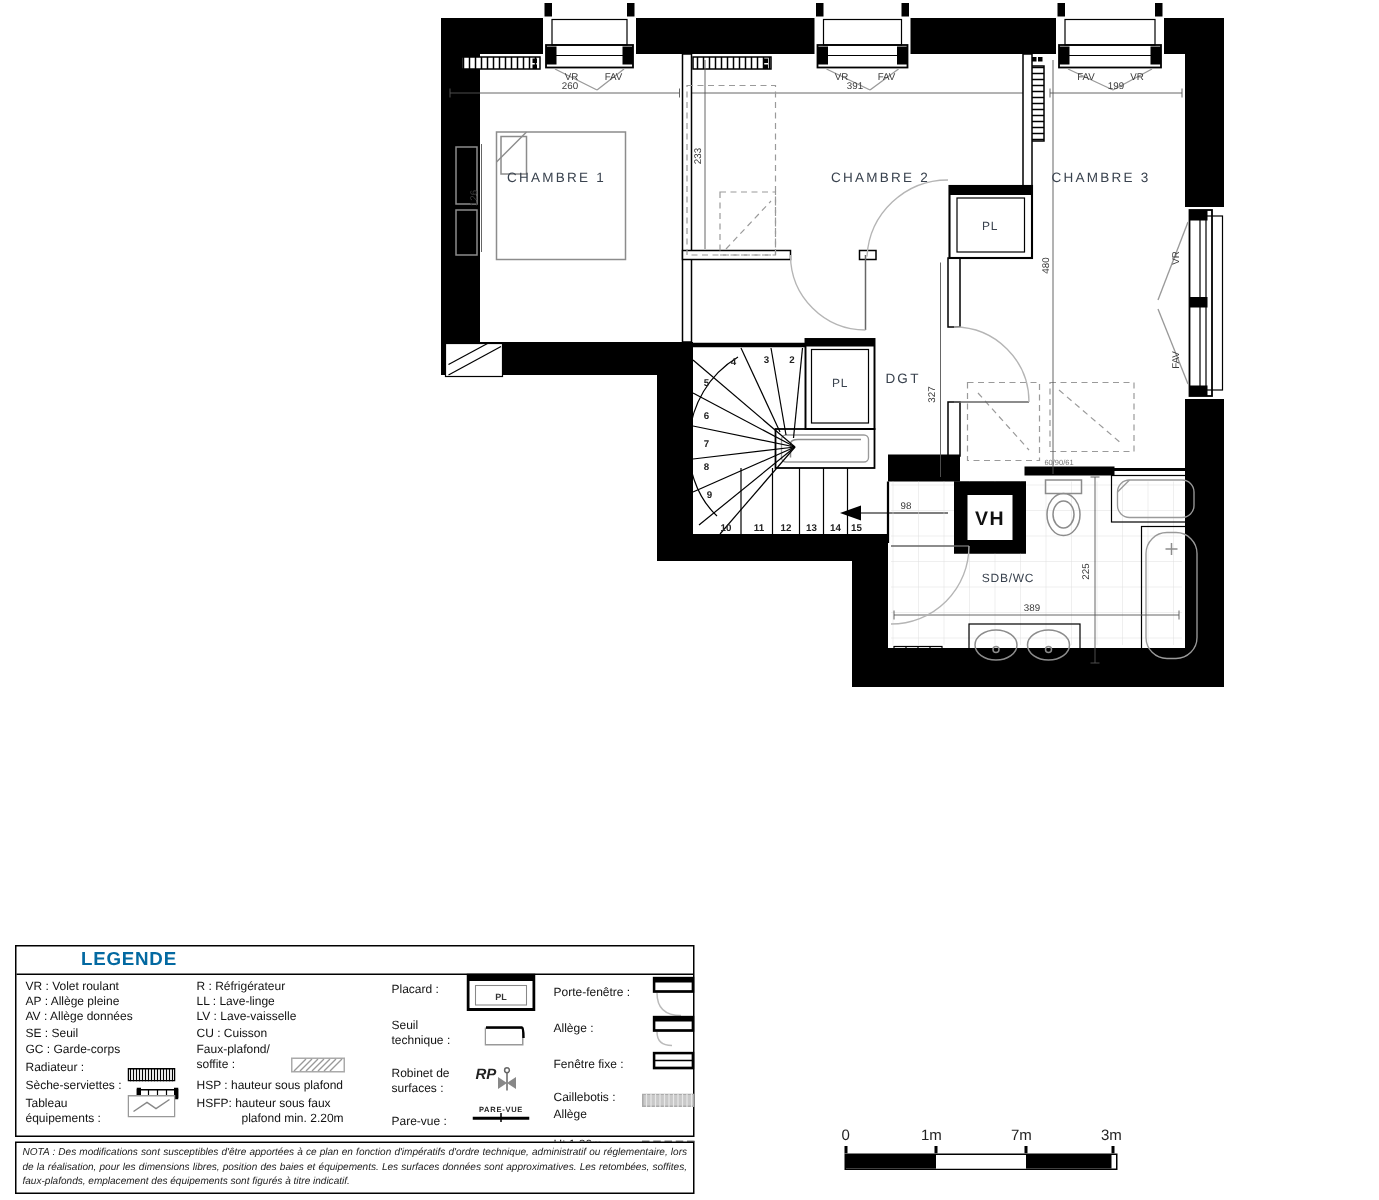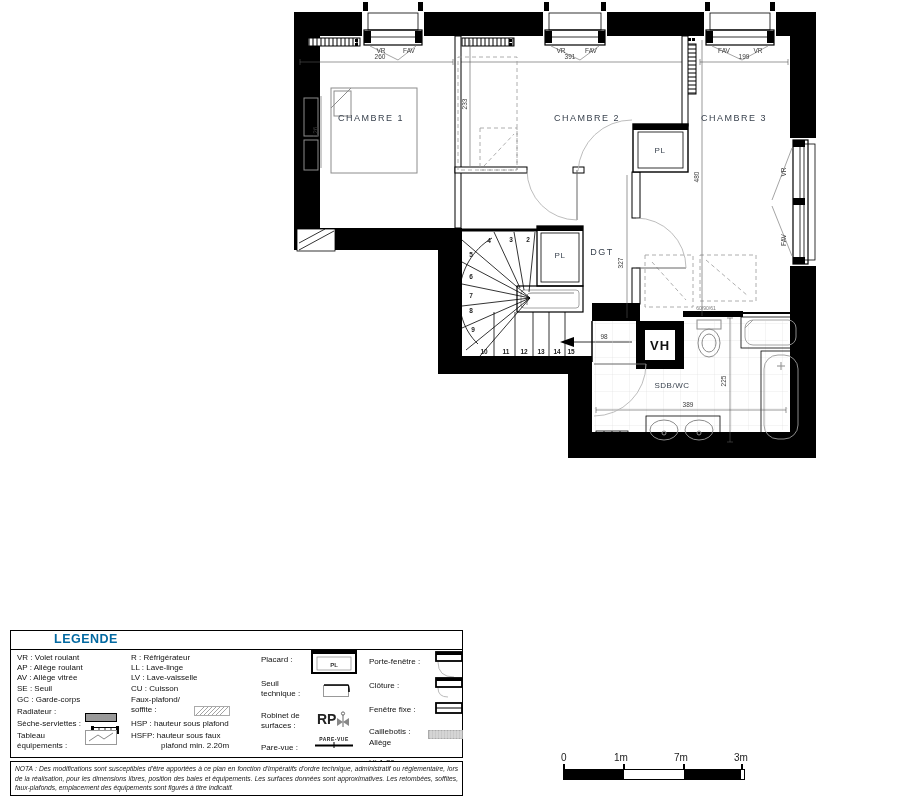"AP : Allège roulant" div.li { text: roulant -> pleine }
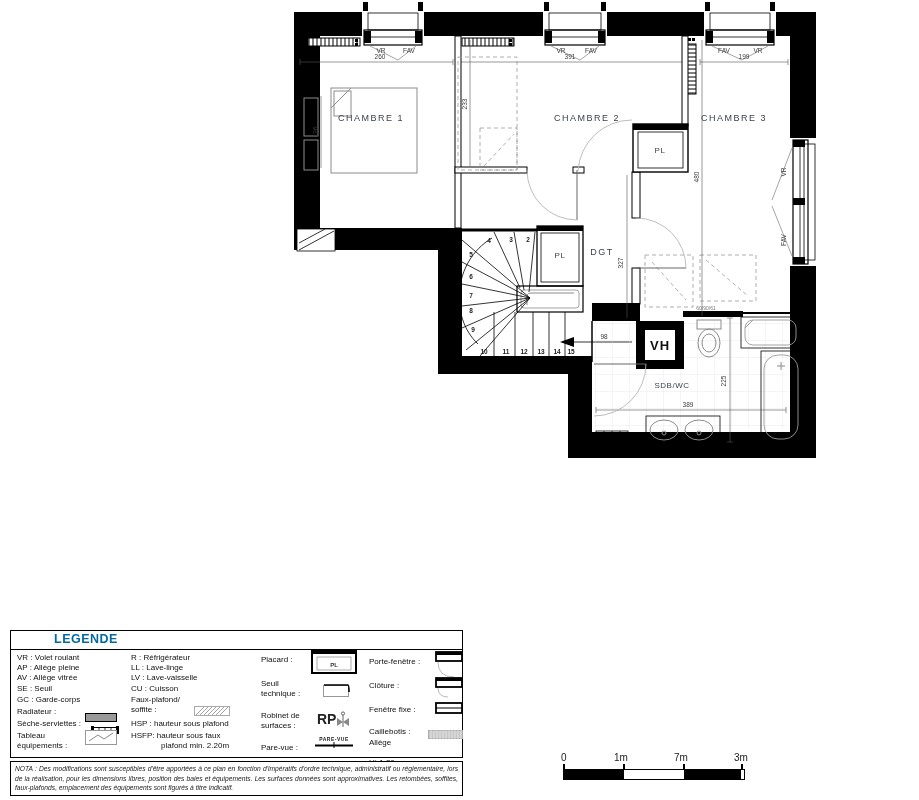"AV : Allège vitrée" div.li { text: vitrée -> données }
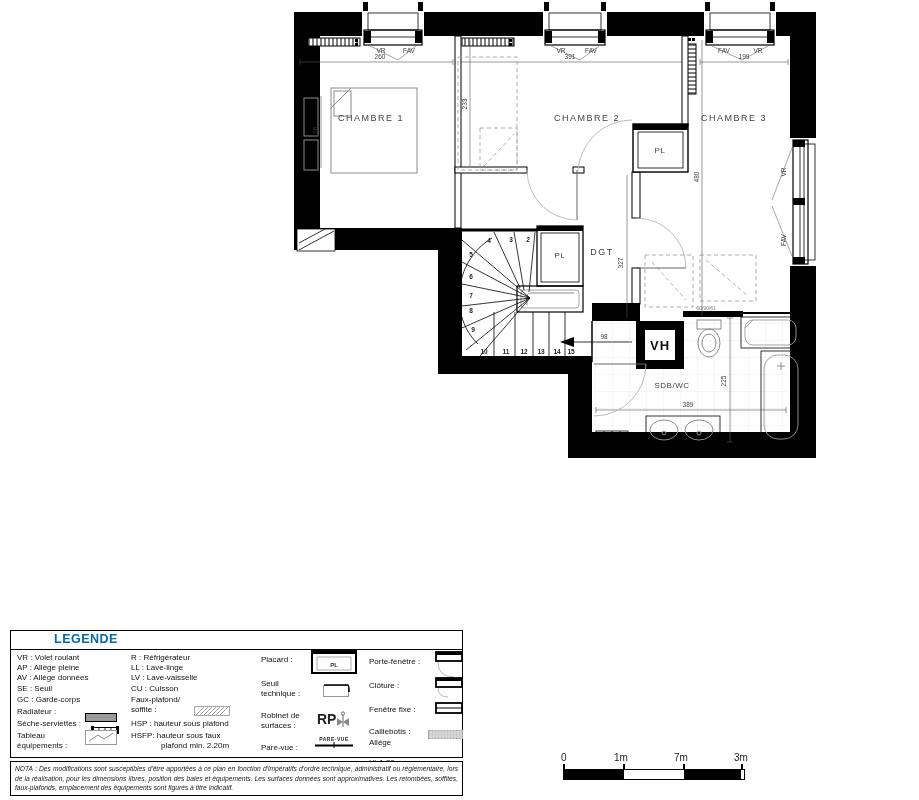"Clôture :" div.li { text: Clôture -> Allège }
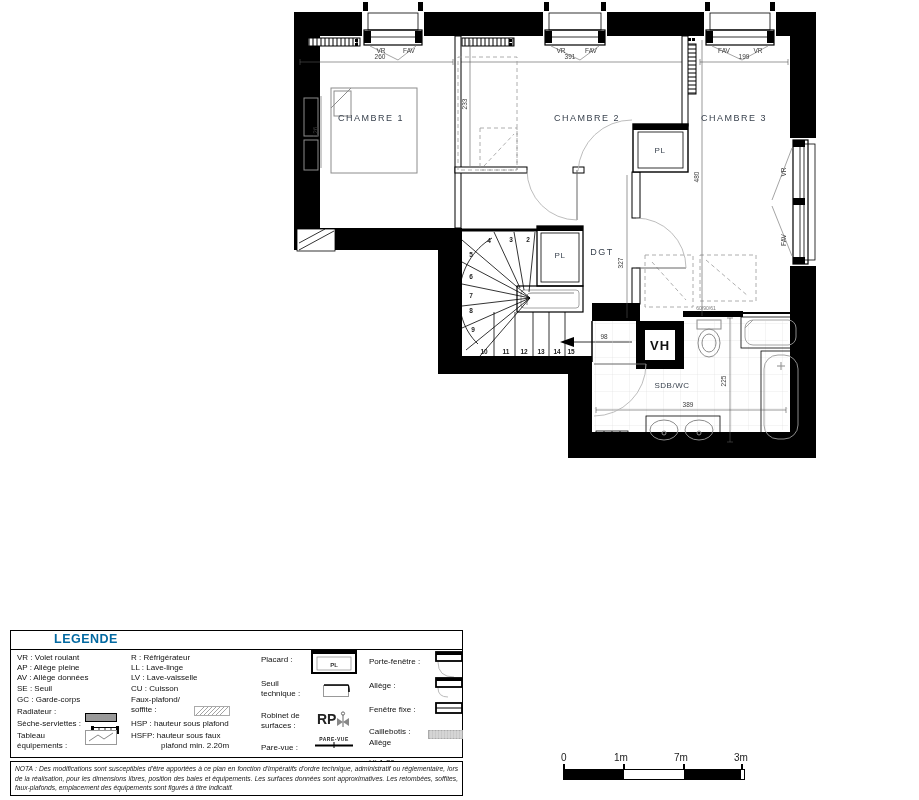"RP" span { font-size: 14px -> 10px; font-style: none -> italic }
